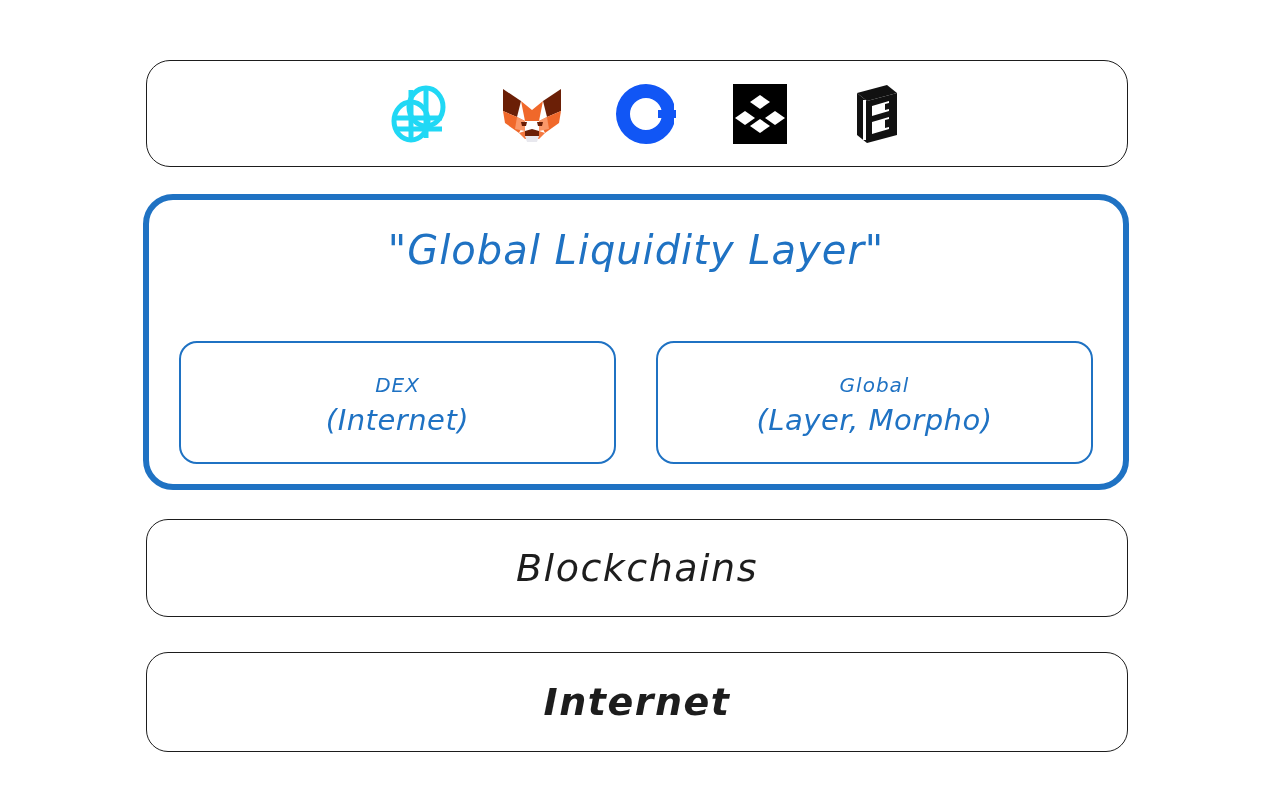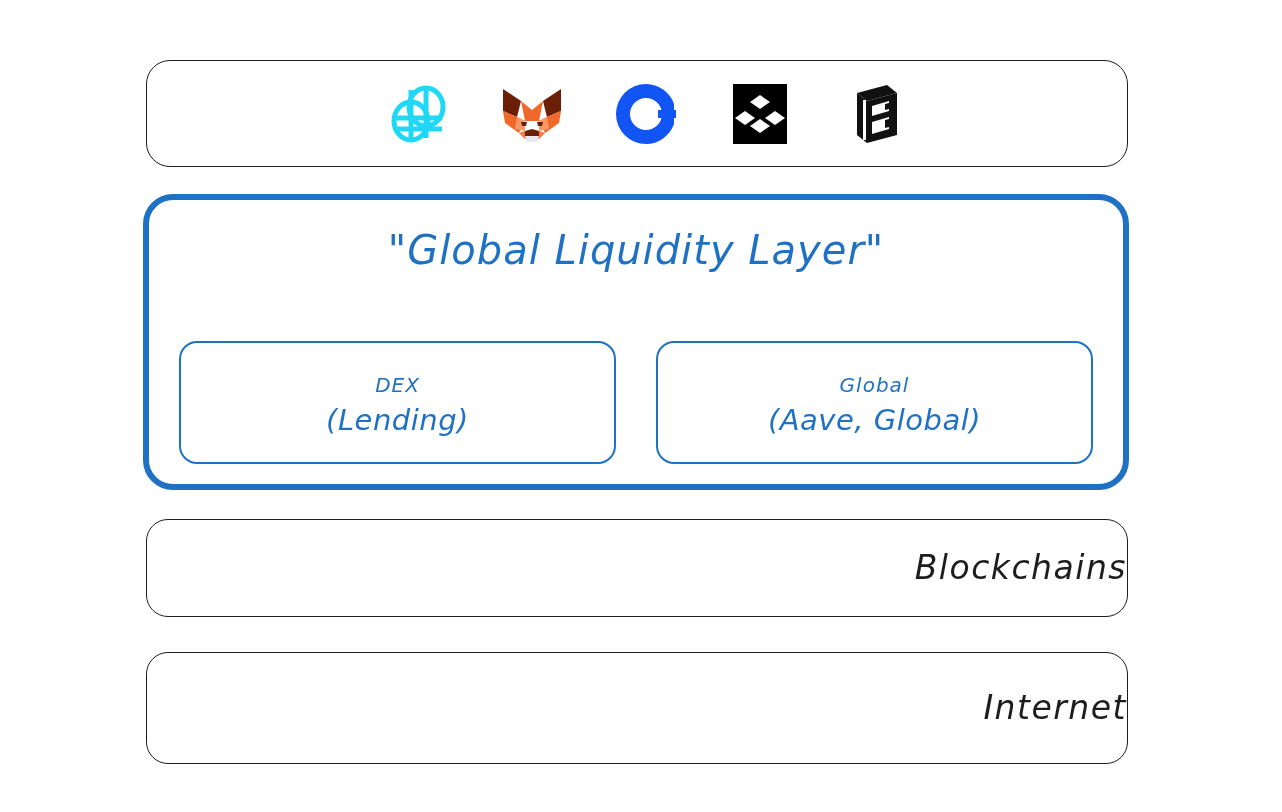"(Lending)" div.line2 { text: Lending -> Internet }
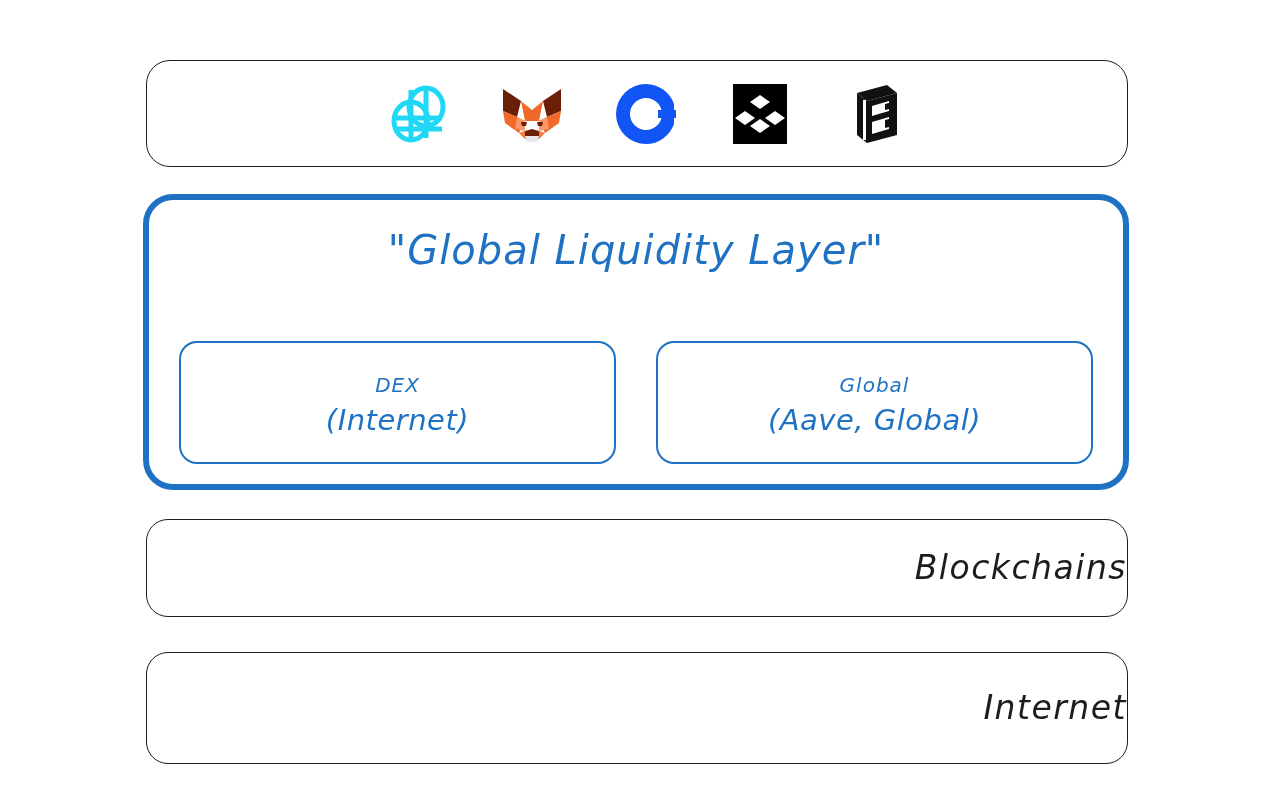"(Aave, Global)" div.line2 { text: Aave, Global -> Layer, Morpho }
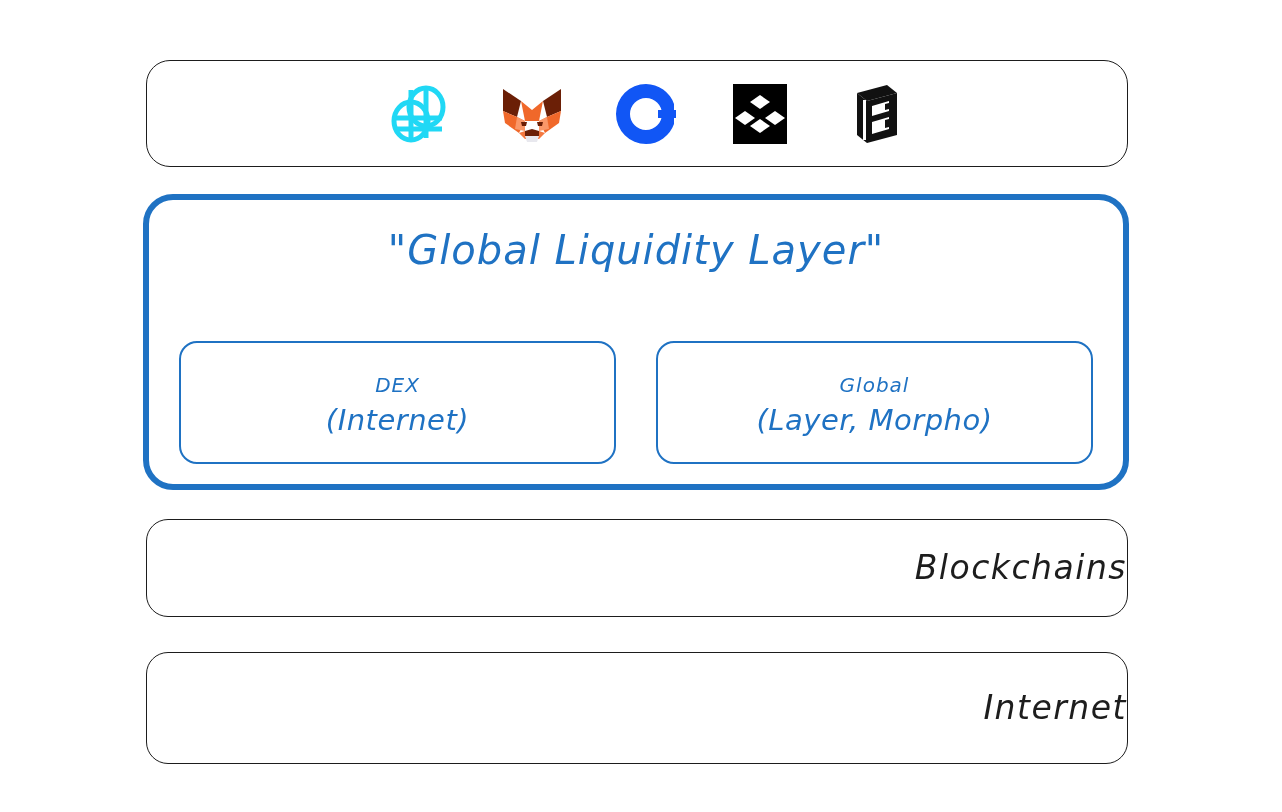"Blockchains" .plain-label { font-size: 33px -> 38px; text-align: right -> center }
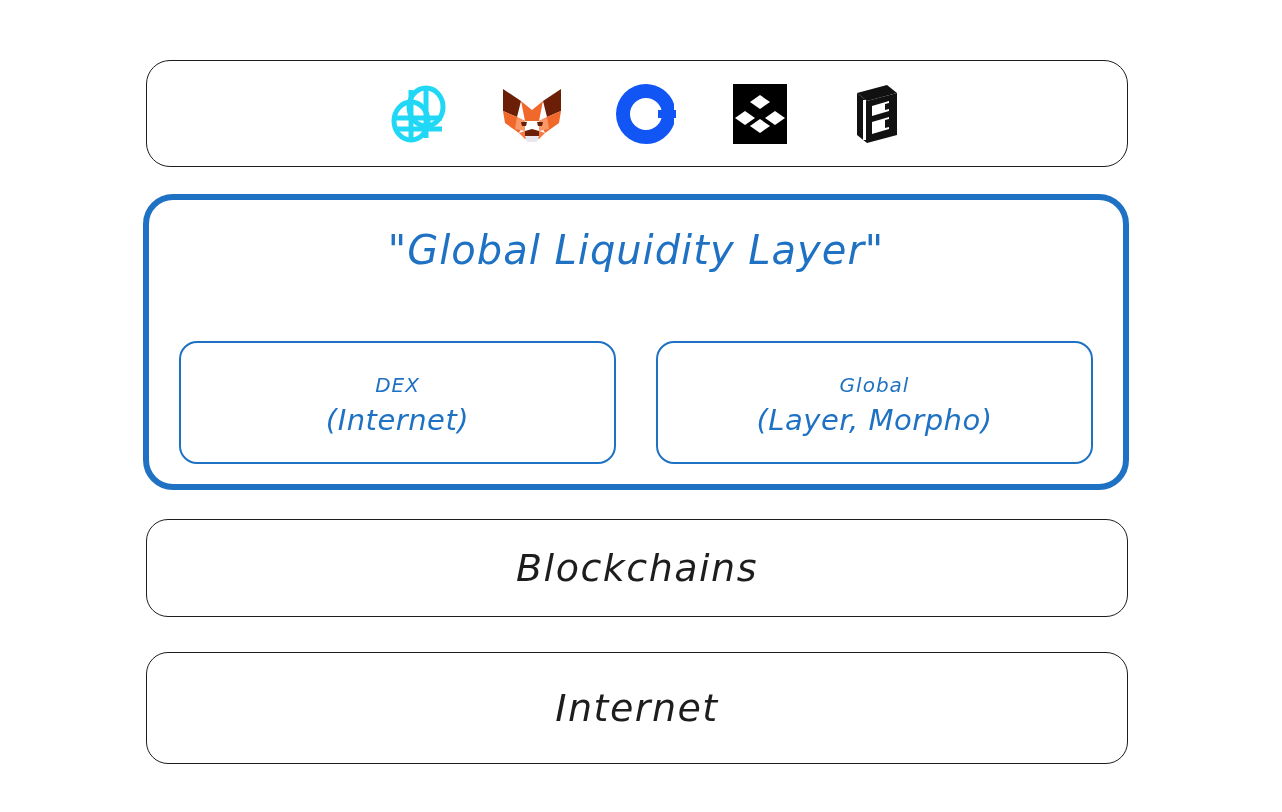"Internet" #internet-card { font-weight: none -> bold; height: 112px -> 100px }
